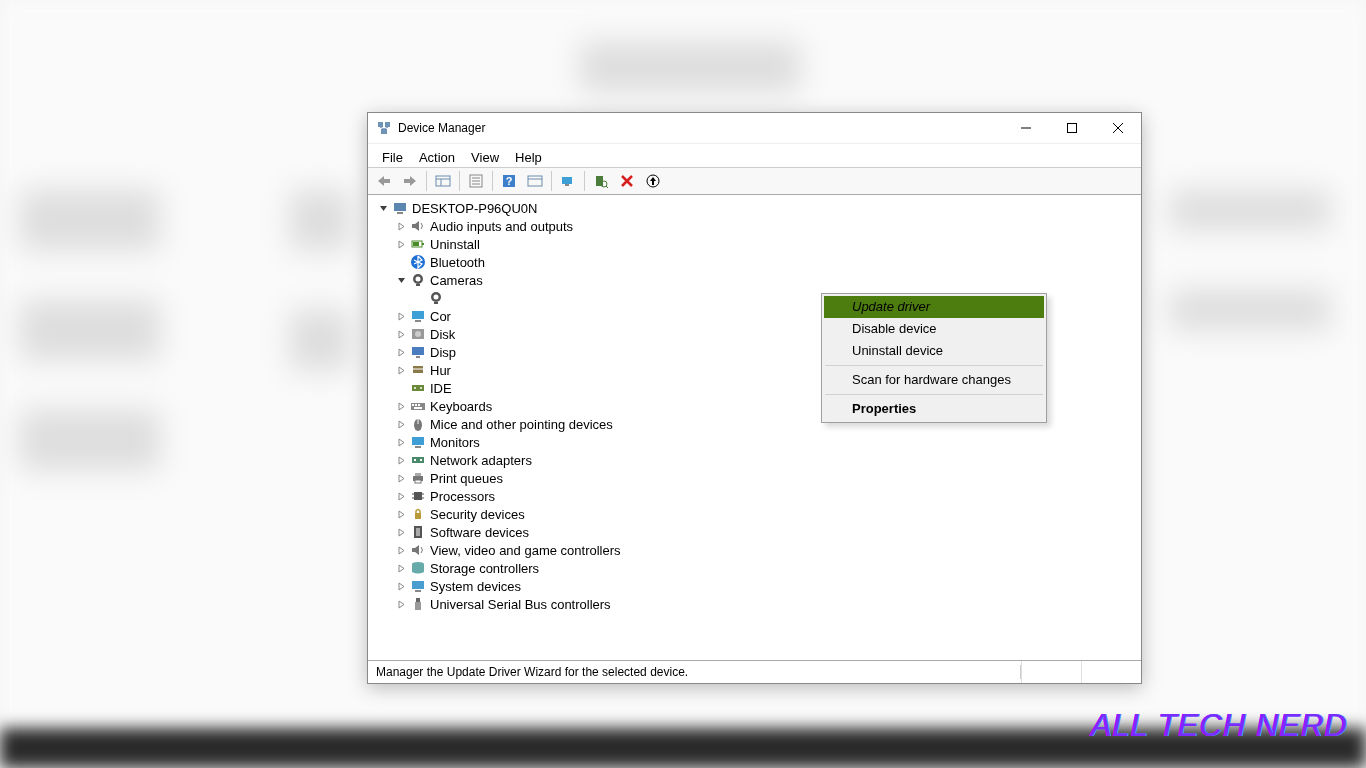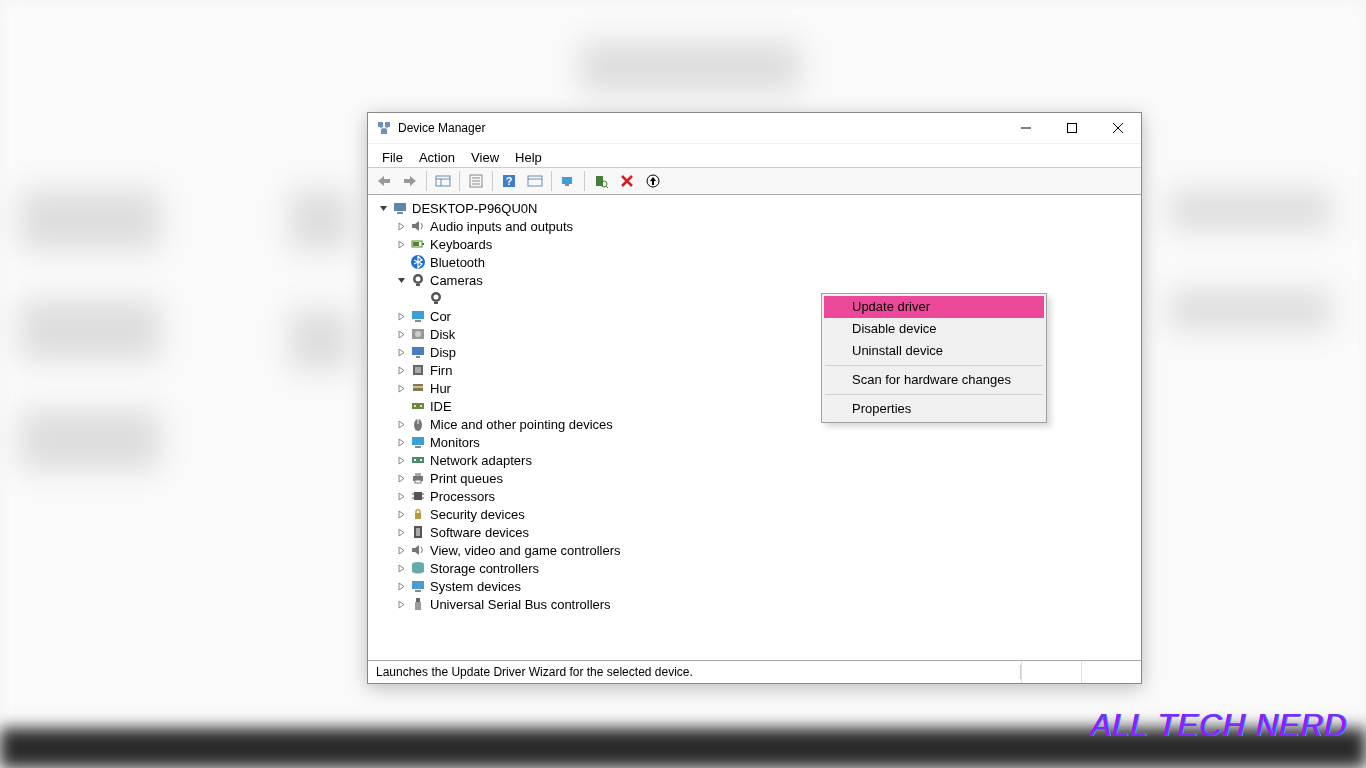"Keyboards" span.label { text: Keyboards -> Uninstall }
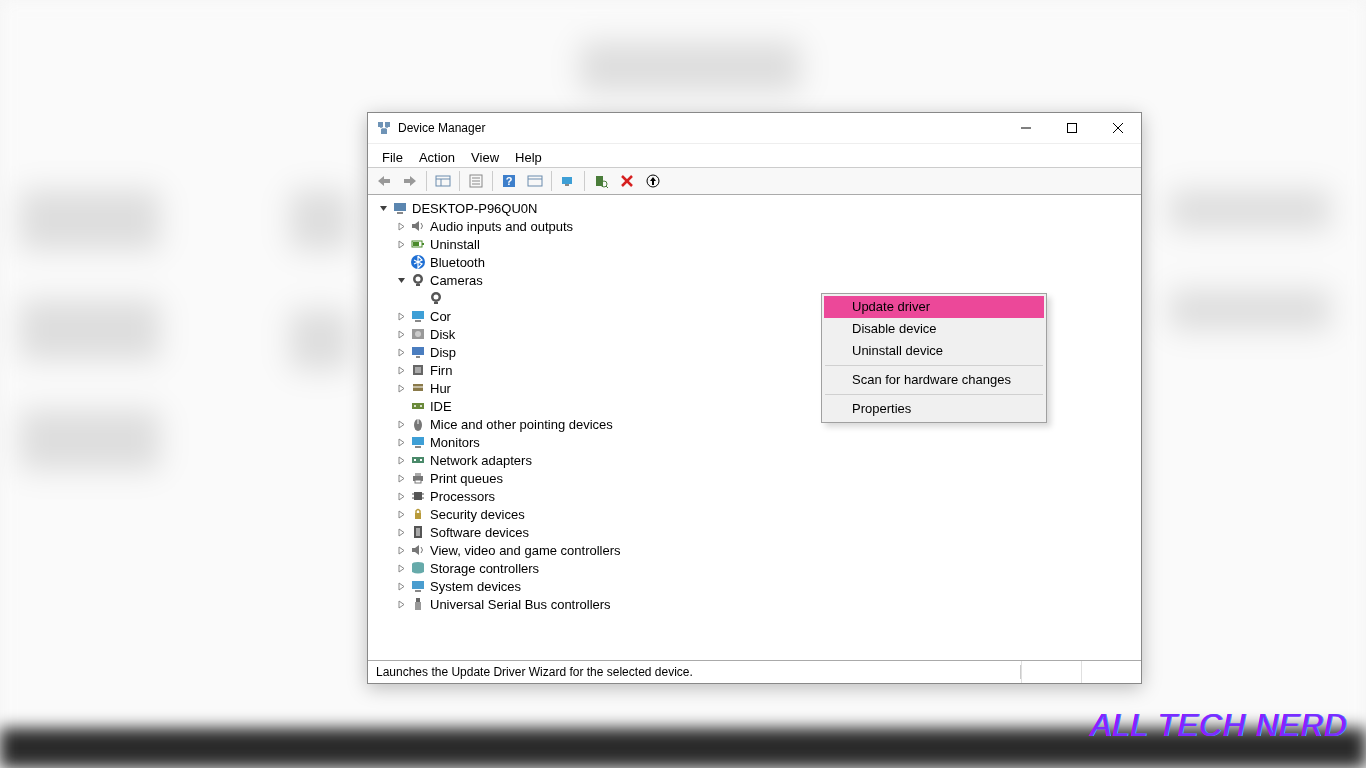"Update driver" .cm-item.highlight { background: #ec4899 -> #4d7c0f; font-style: none -> italic }
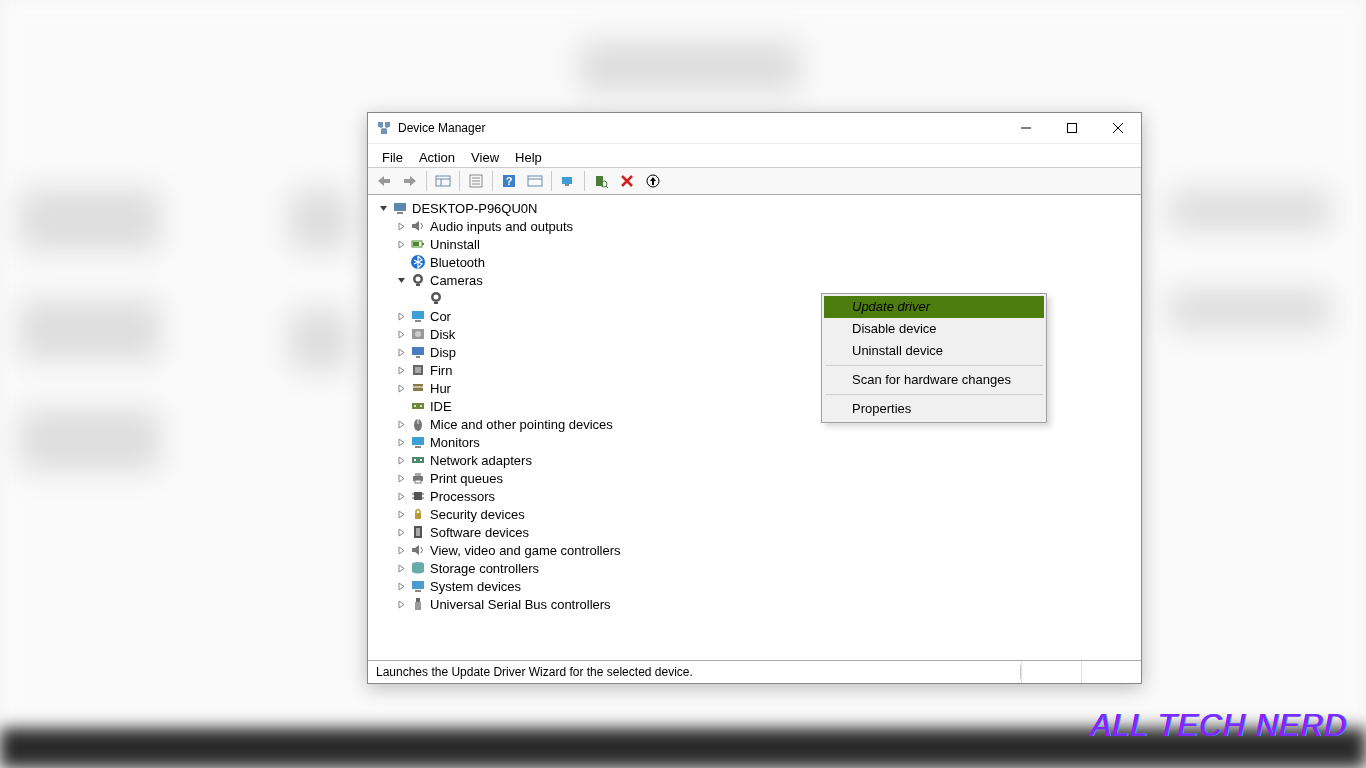"Firn" div.tree-row { html: <div> <span> <svg> <polygon></polygon> </svg> </span> <span> <svg> <rect></rect> <rect></rect> </svg> </span> <span>Firn</span> </div> -> none }
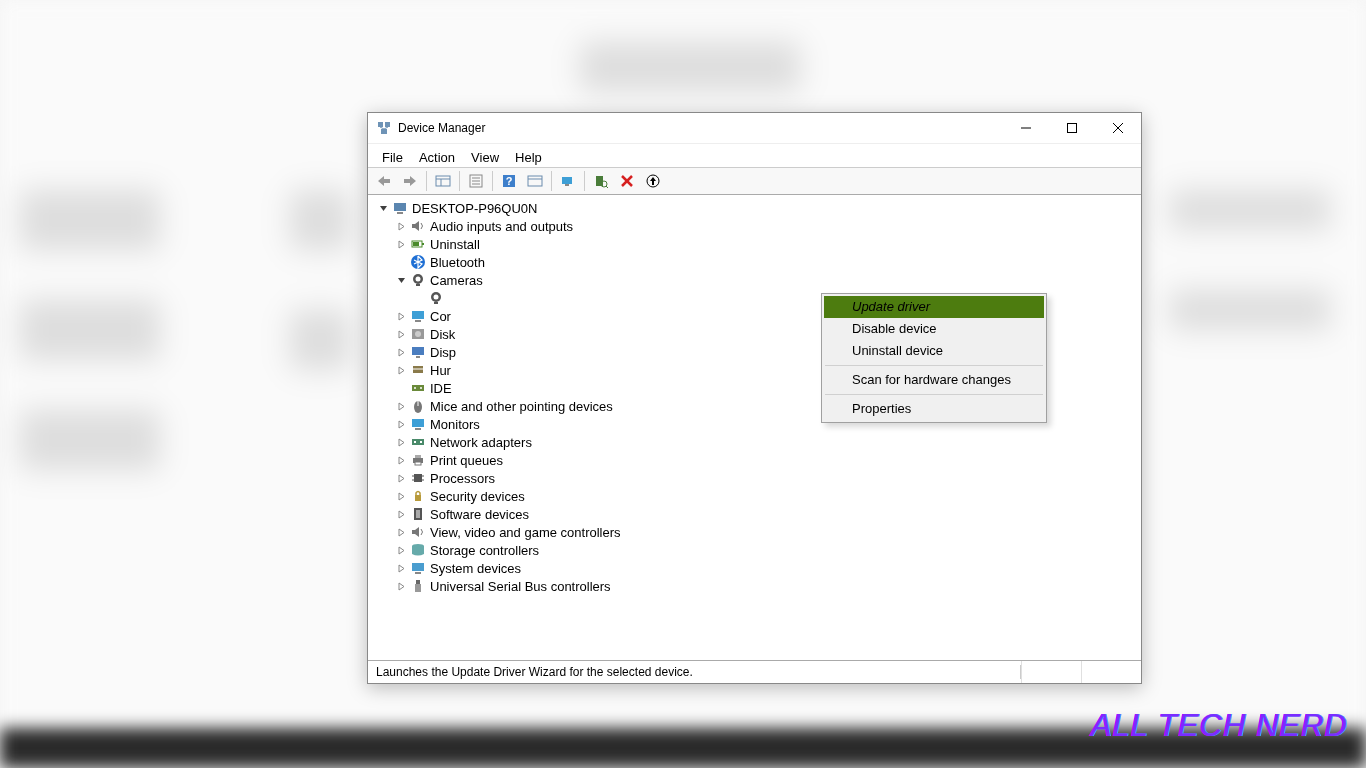"Keyboards" div.tree-row { html: none -> <div> <span> <svg> <polygon></polygon> </svg> </span> <span> <svg> <rect></rect> <rect></rect> <rect></rect> <rect></rect> <rect></rect> </svg> </span> <span>Keyboards</span> </div> }
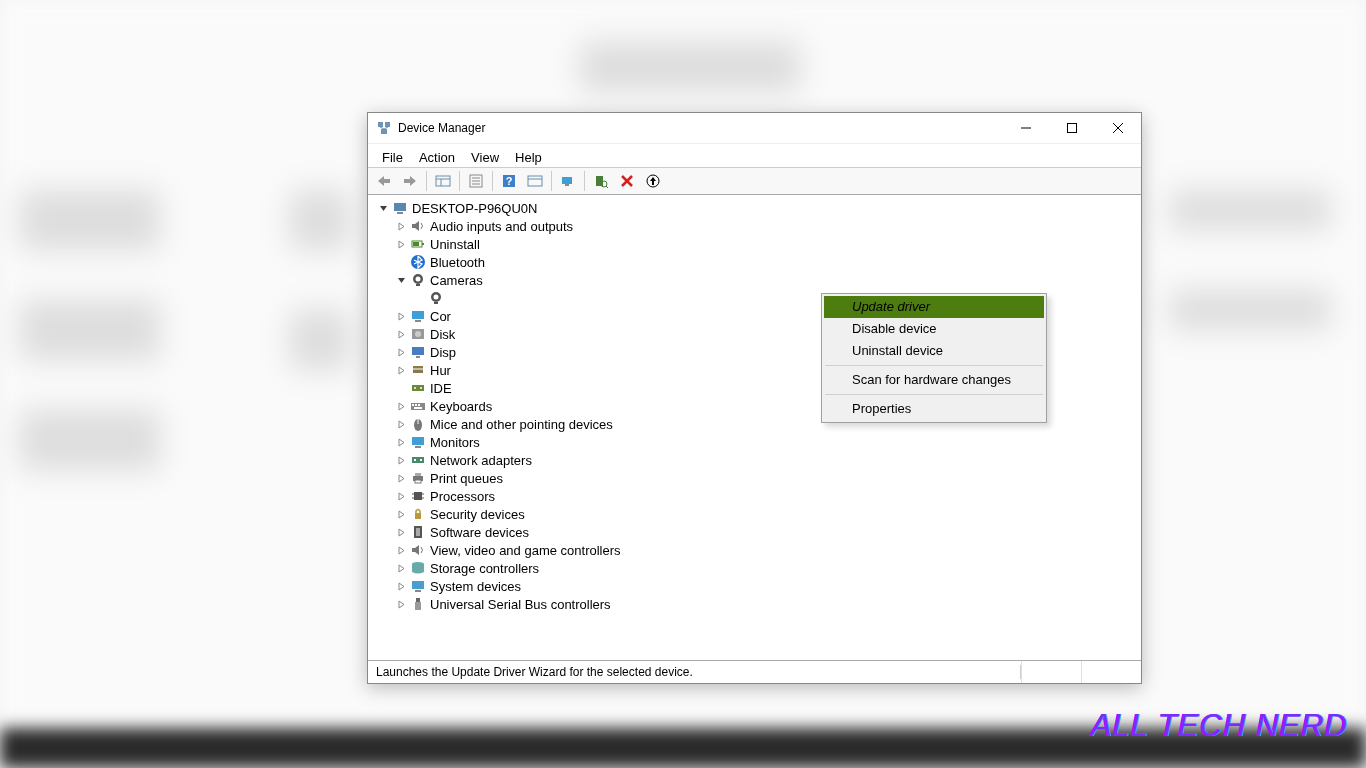"Properties" .cm-item.bold { font-weight: 400 -> 700 }
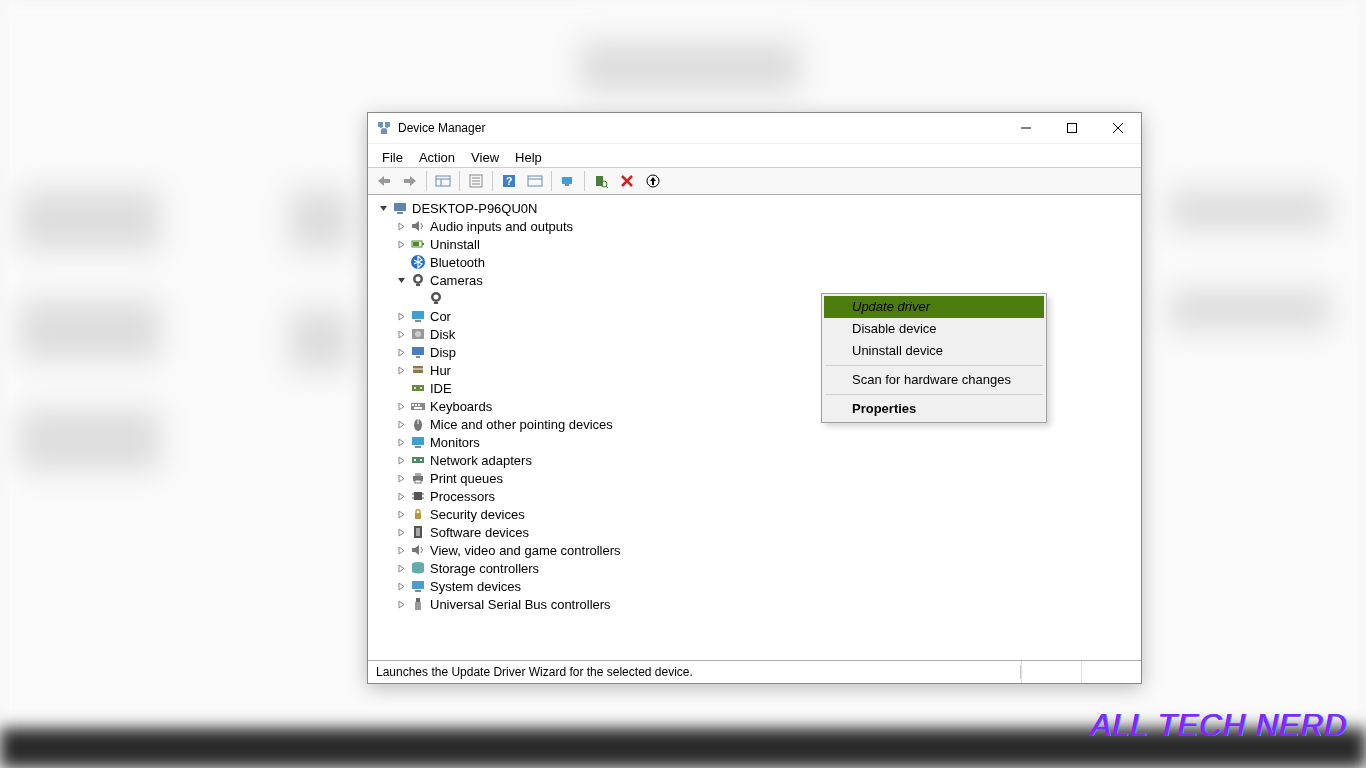"Launches the Update Driver Wizard" div.msg { text: Launches -> Manager }
